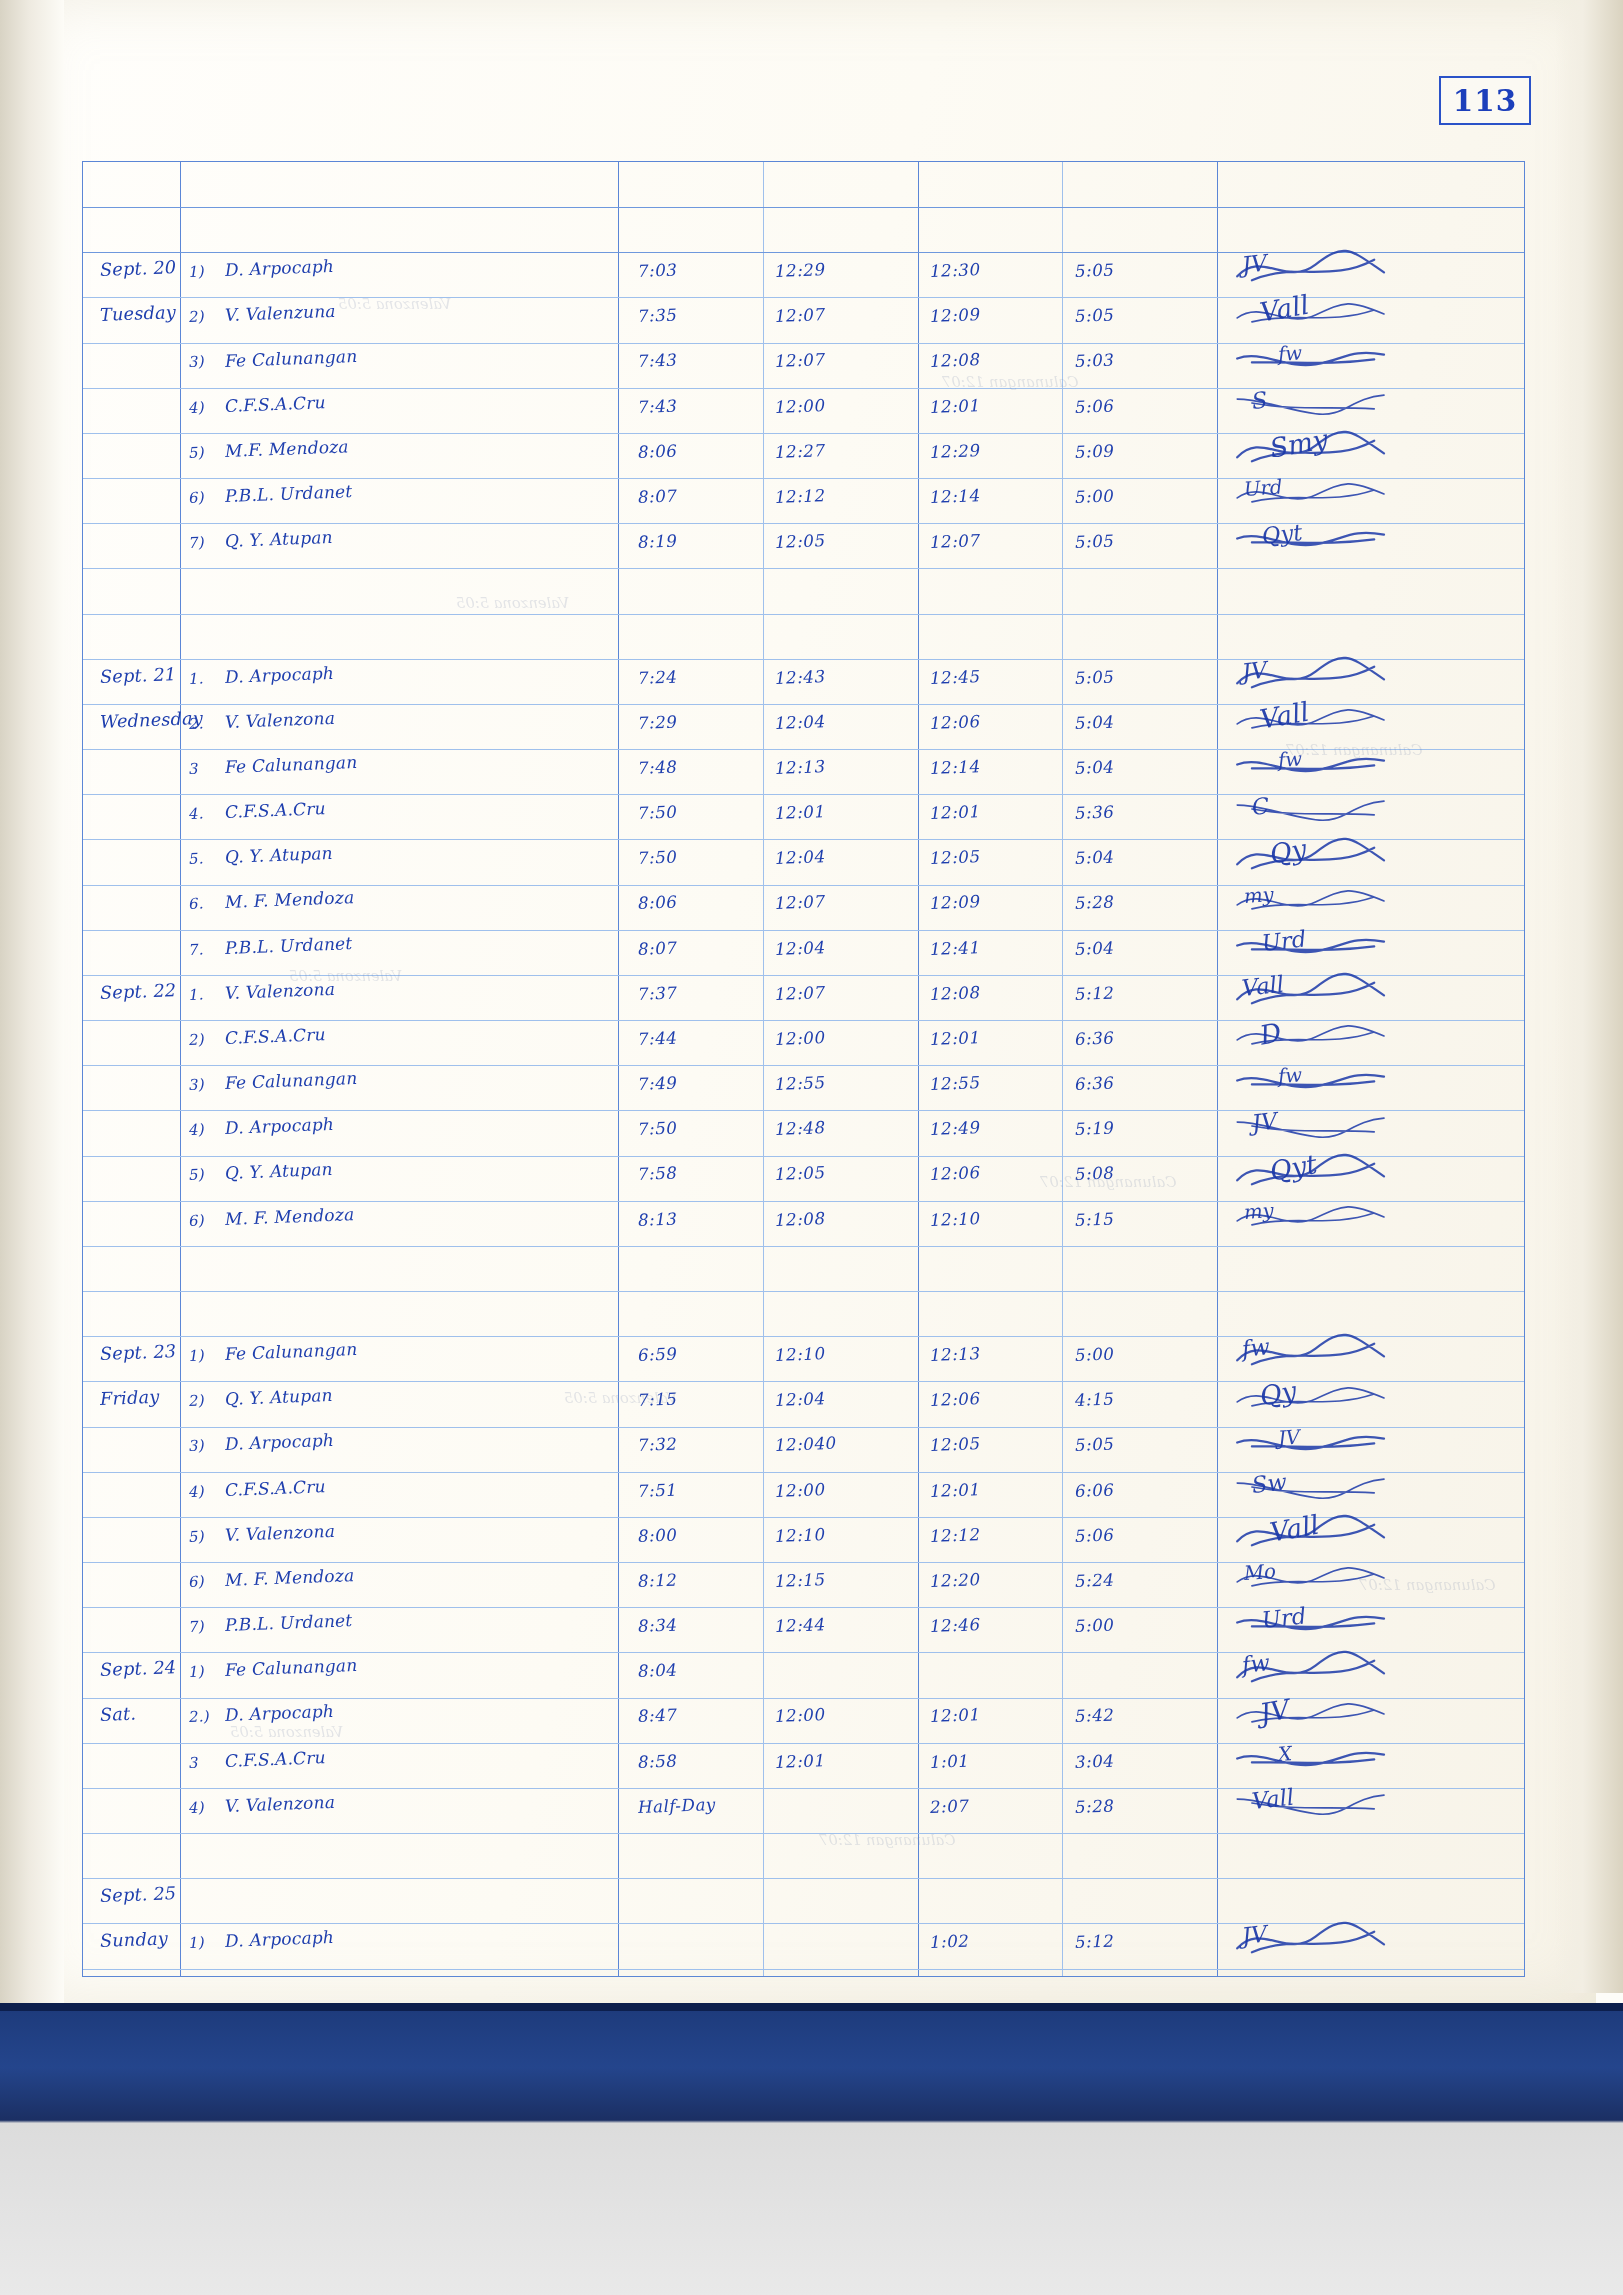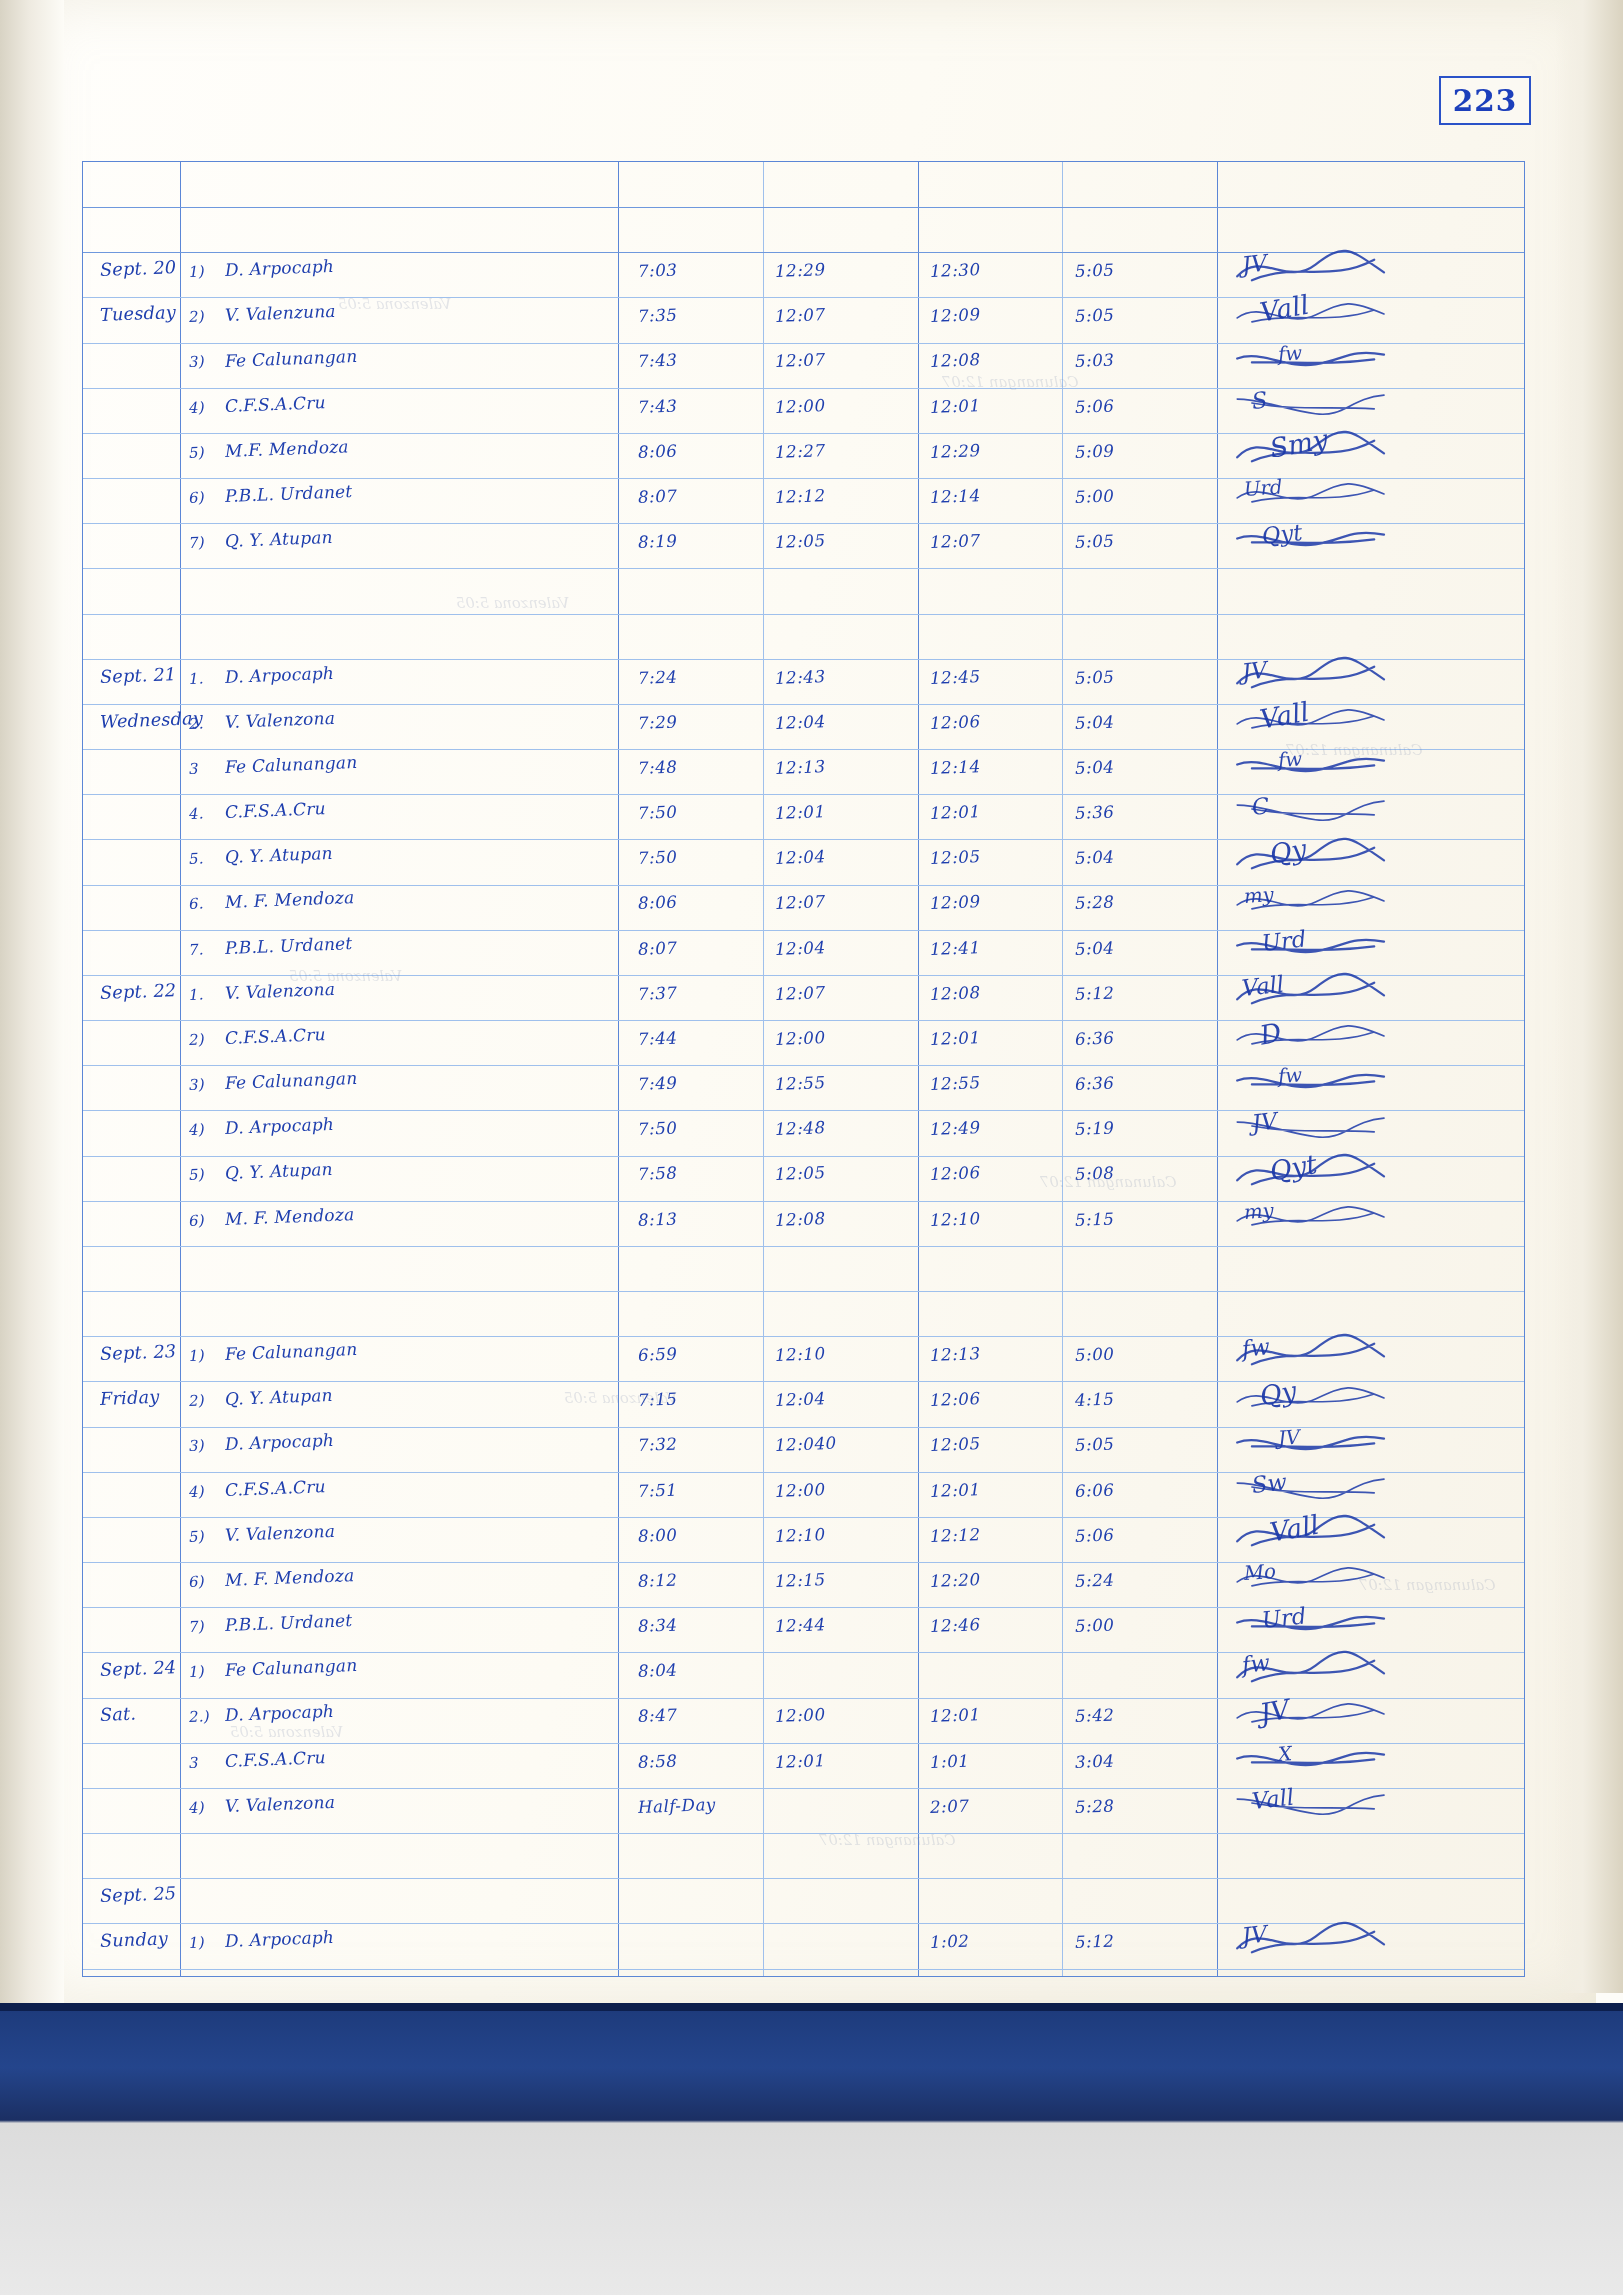"223" span { text: 223 -> 113 }
